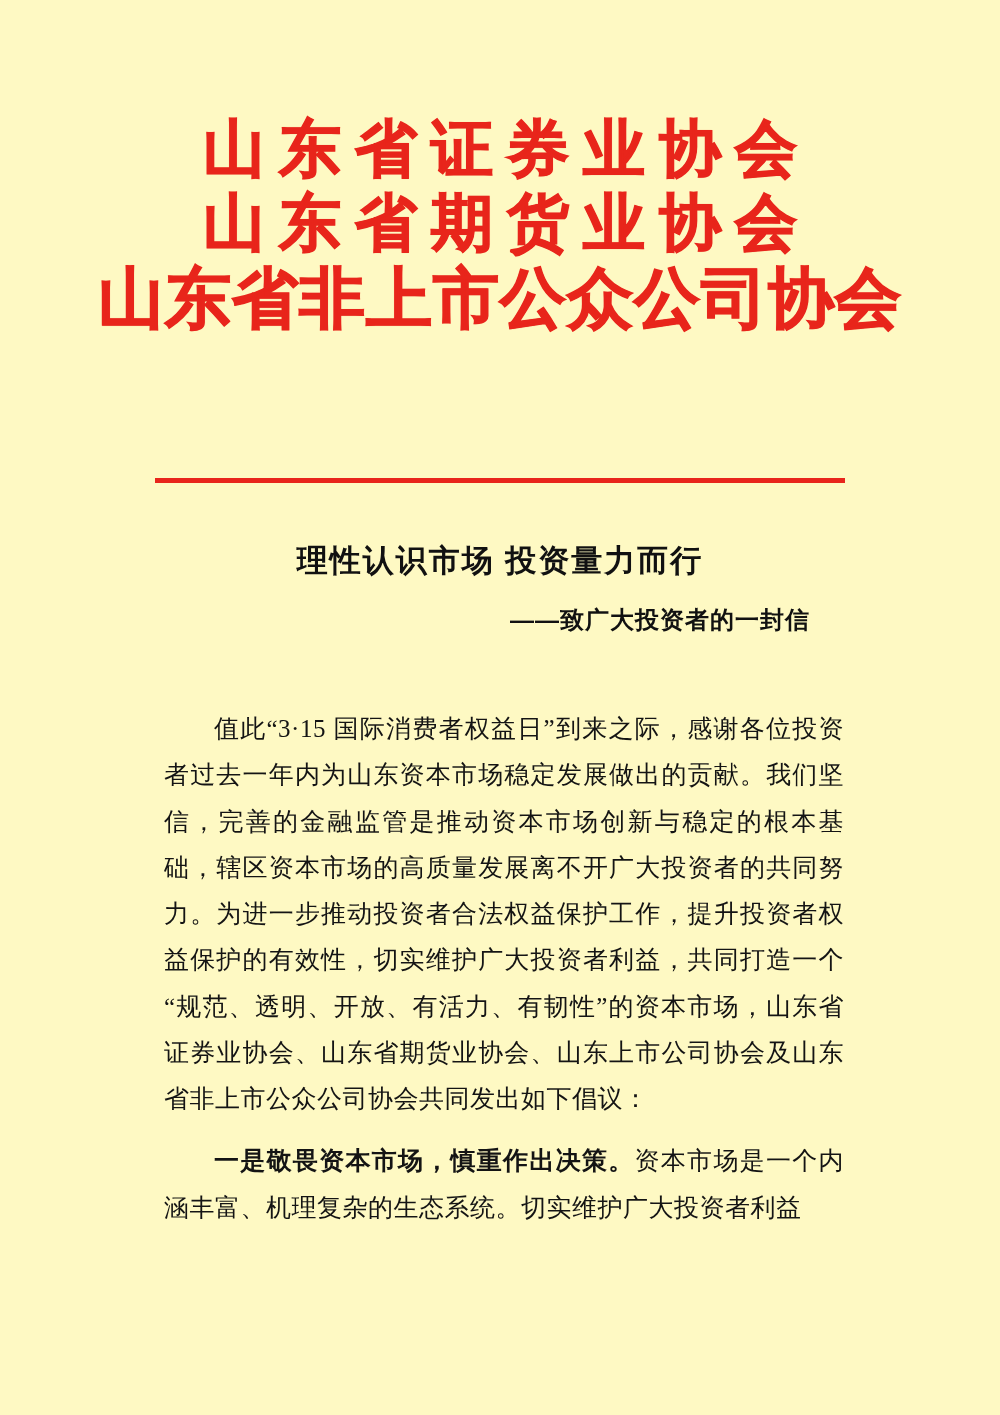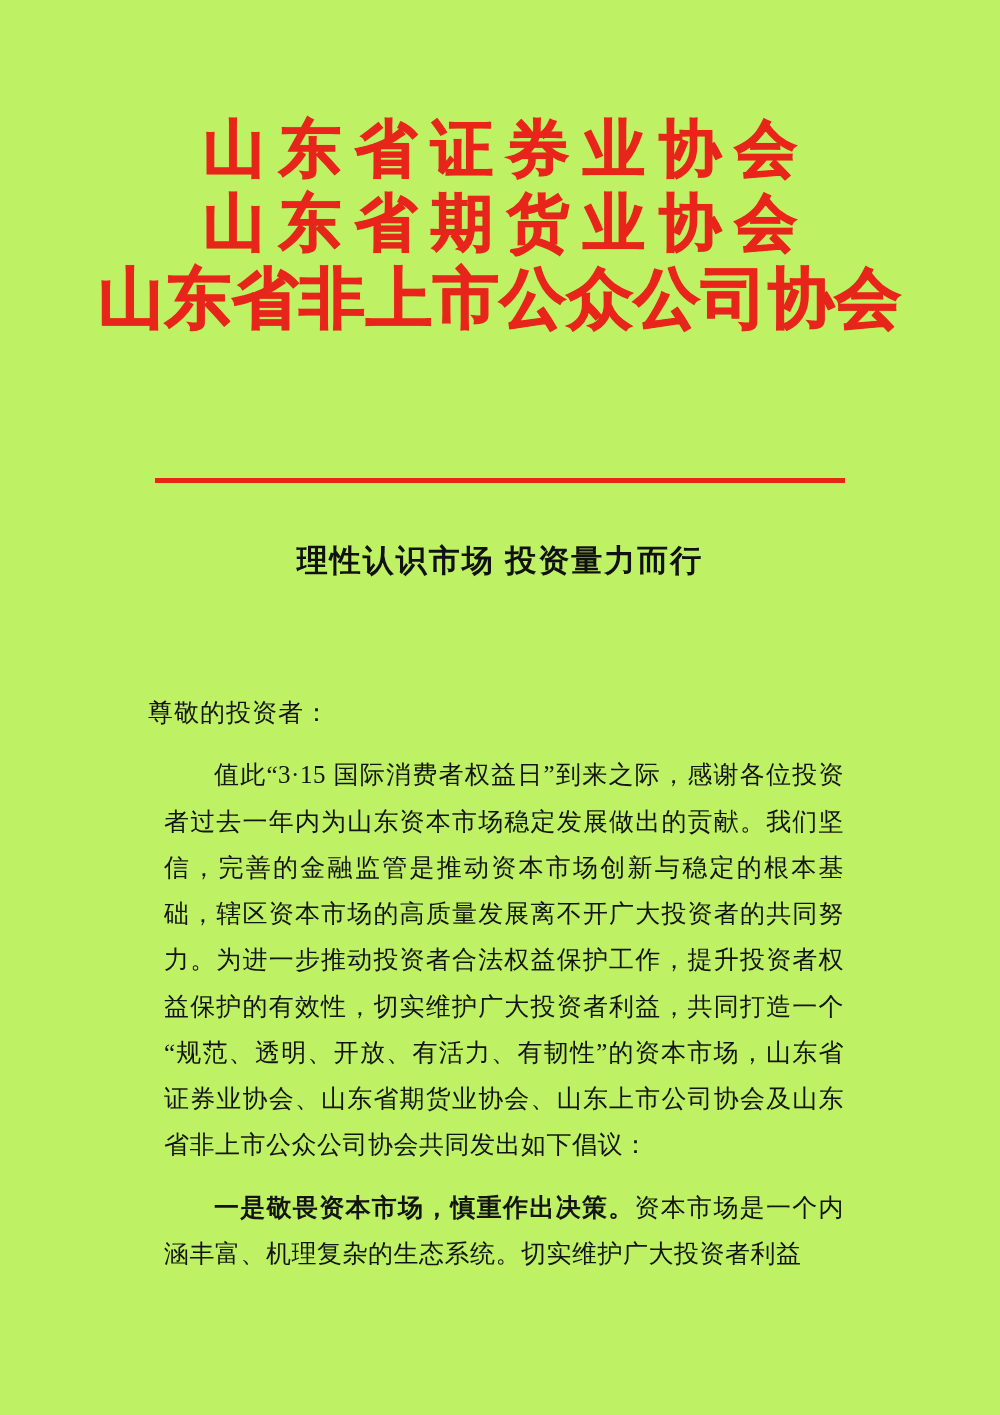"山东省证券业协会" .page { background: #bef264 -> #fef9c3 }
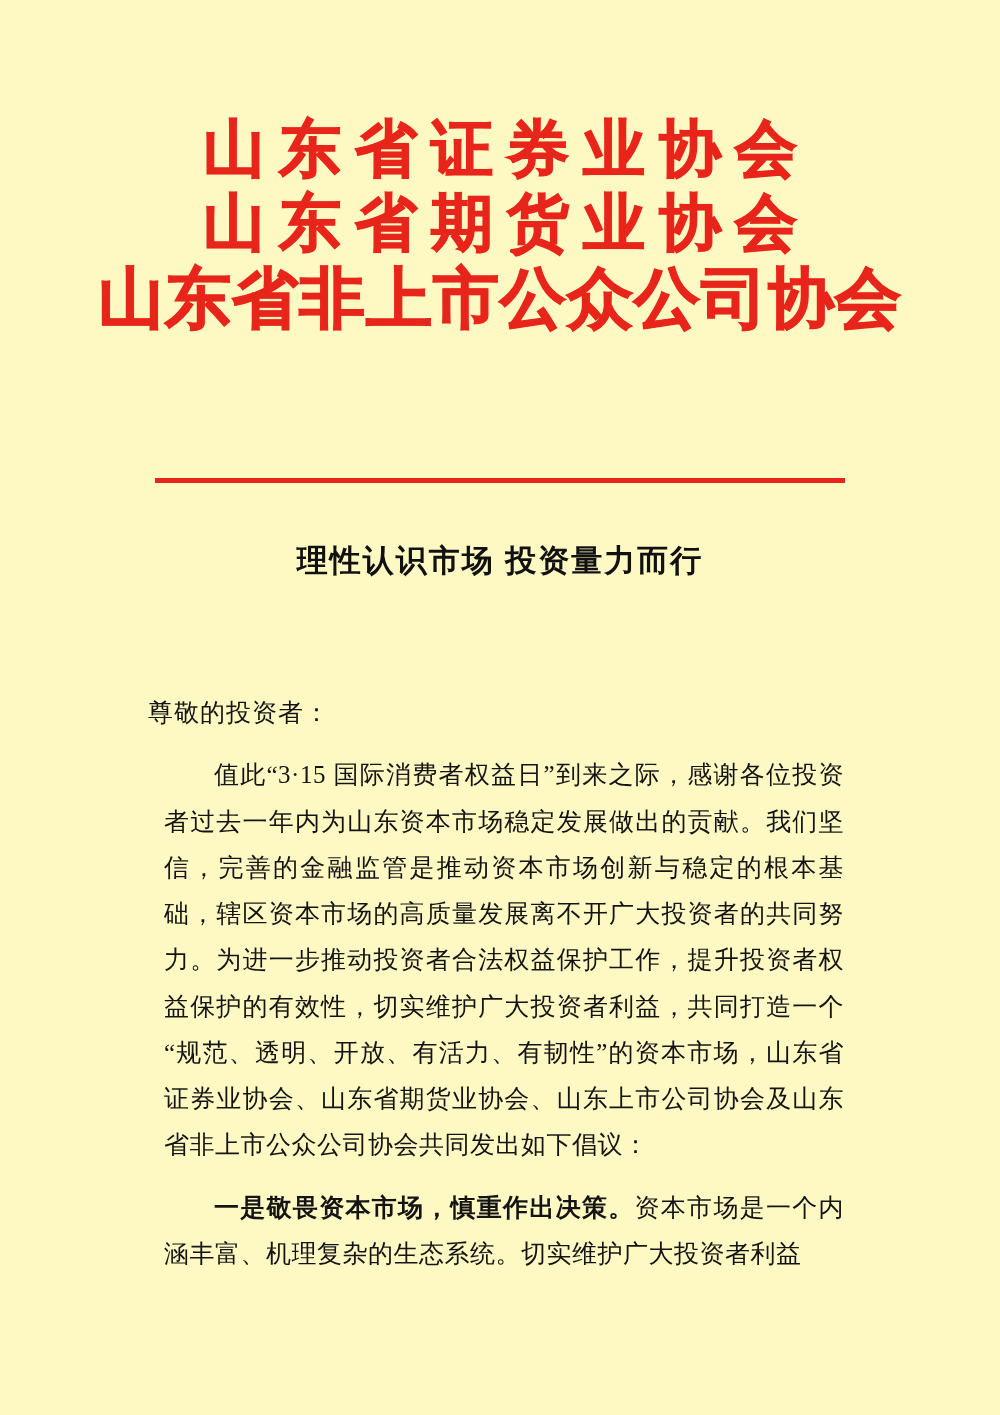"——致广大投资者的一封信" div.doc-subtitle { html: none -> <div>——致广大投资者的一封信</div> }
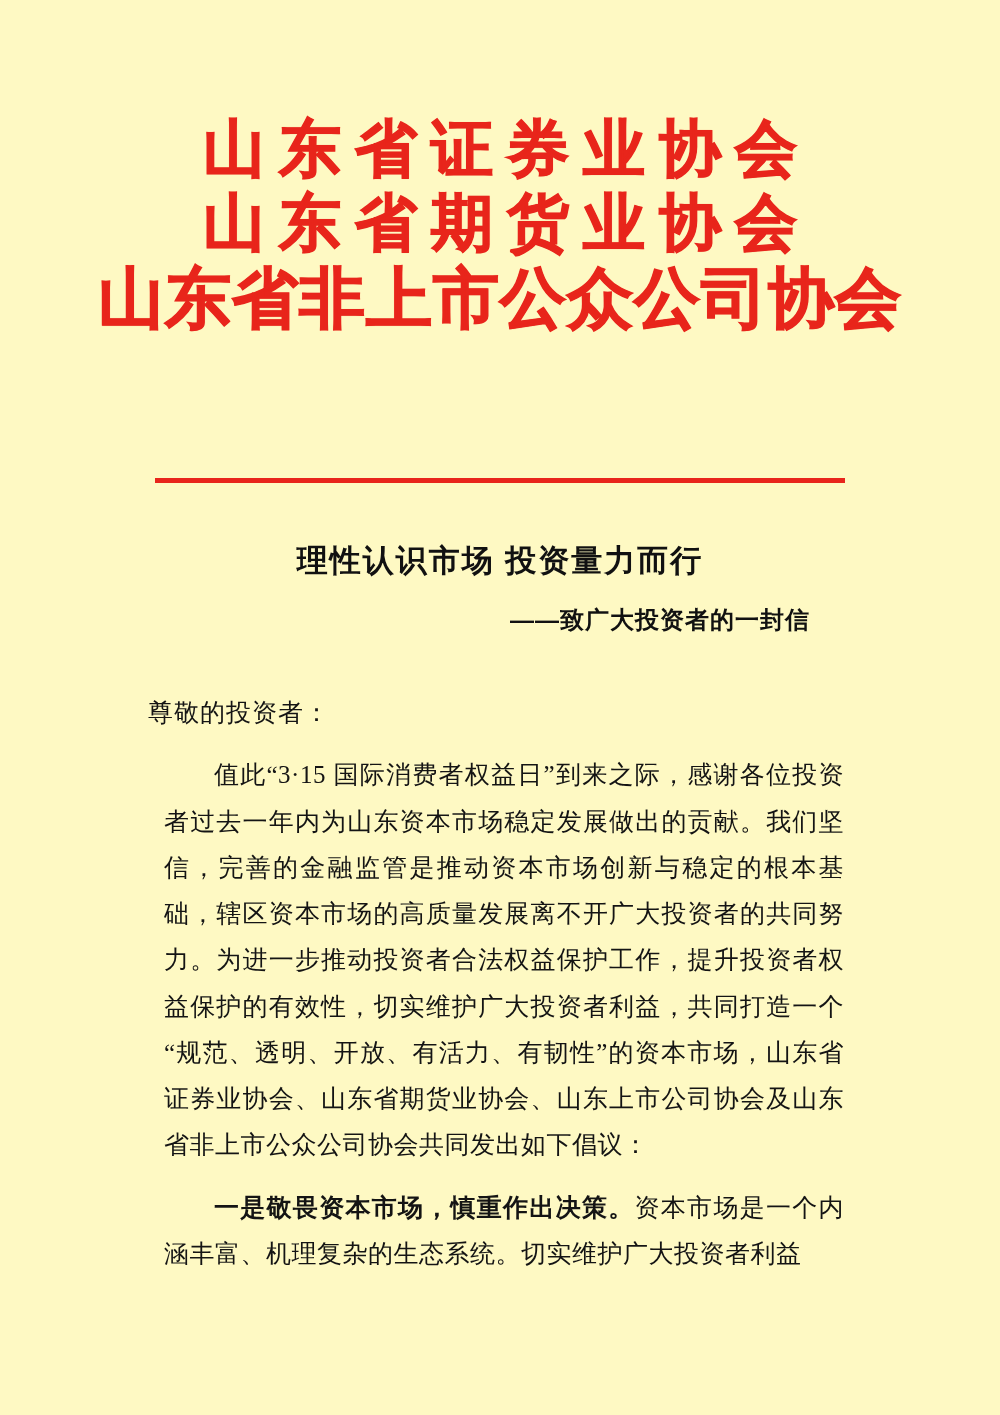"尊敬的投资者：" div.salutation { html: <div>尊敬的投资者：</div> -> none }
